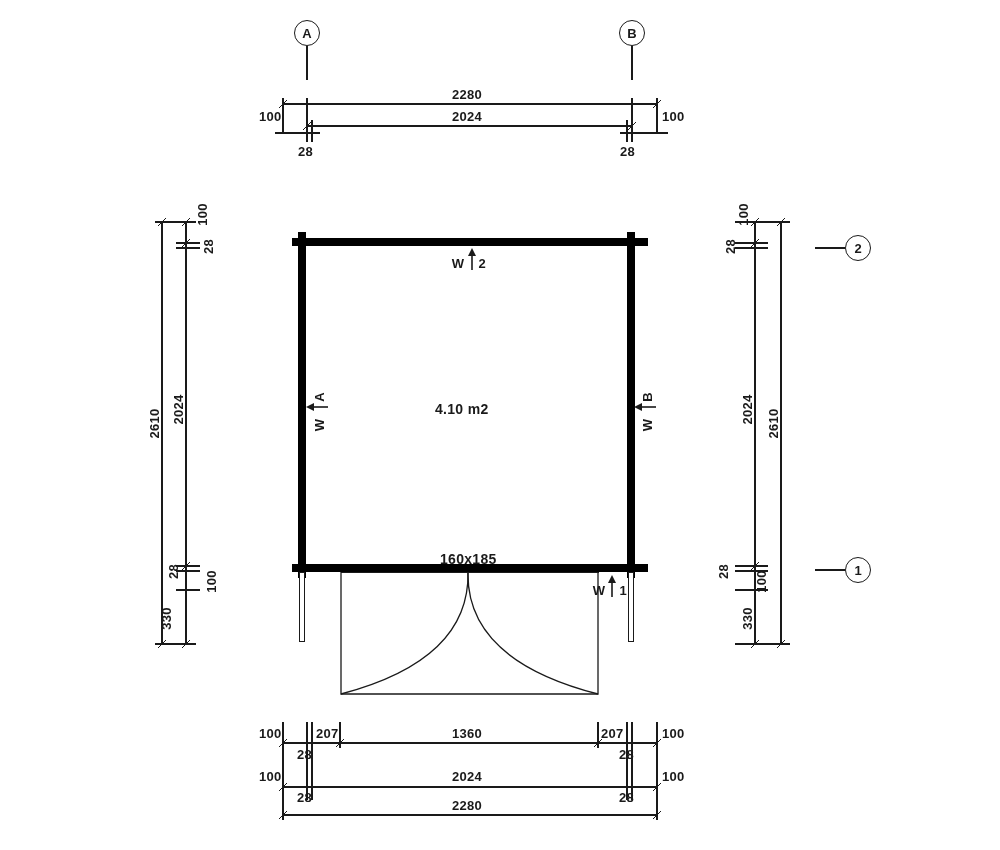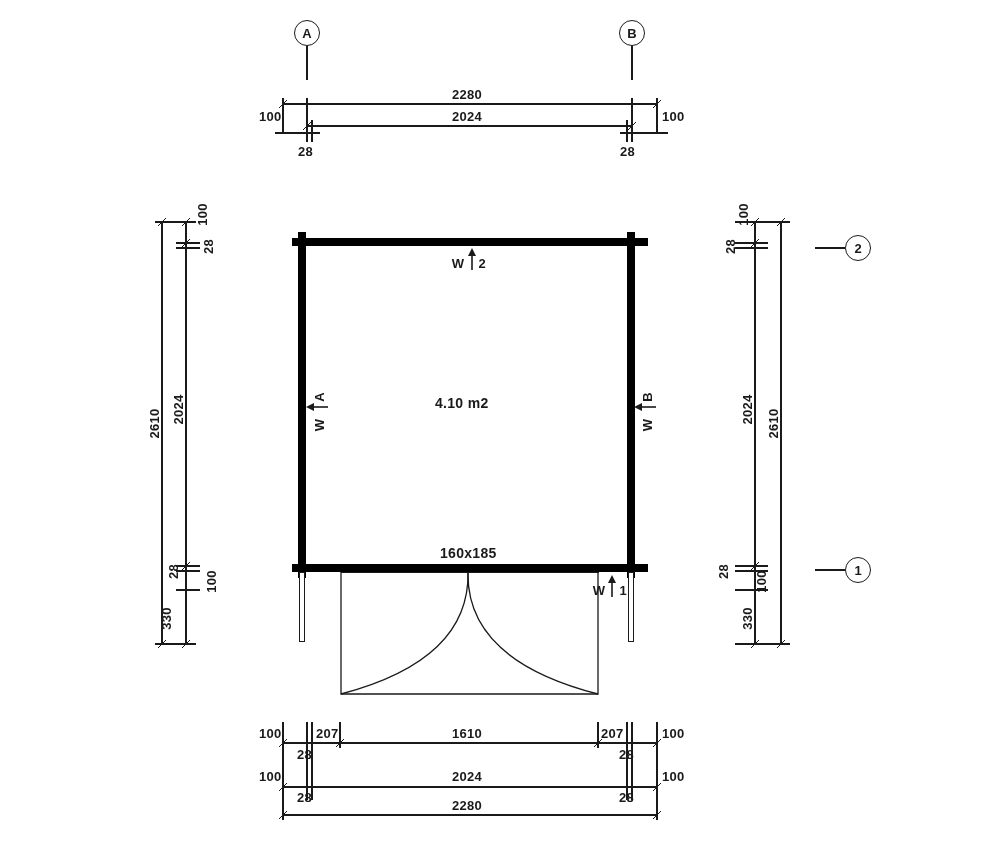"4.10 m2" .lbl.plain { margin-top: none -> 6px }
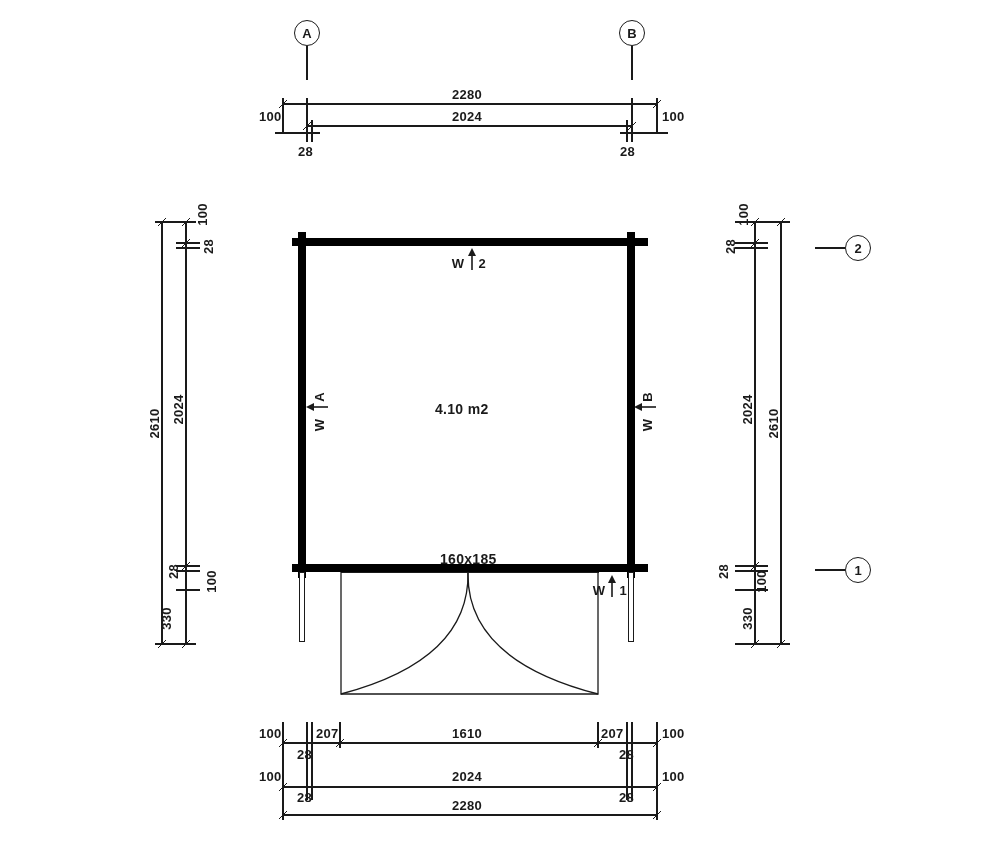"1610" div.lbl { text: 1610 -> 1360 }
